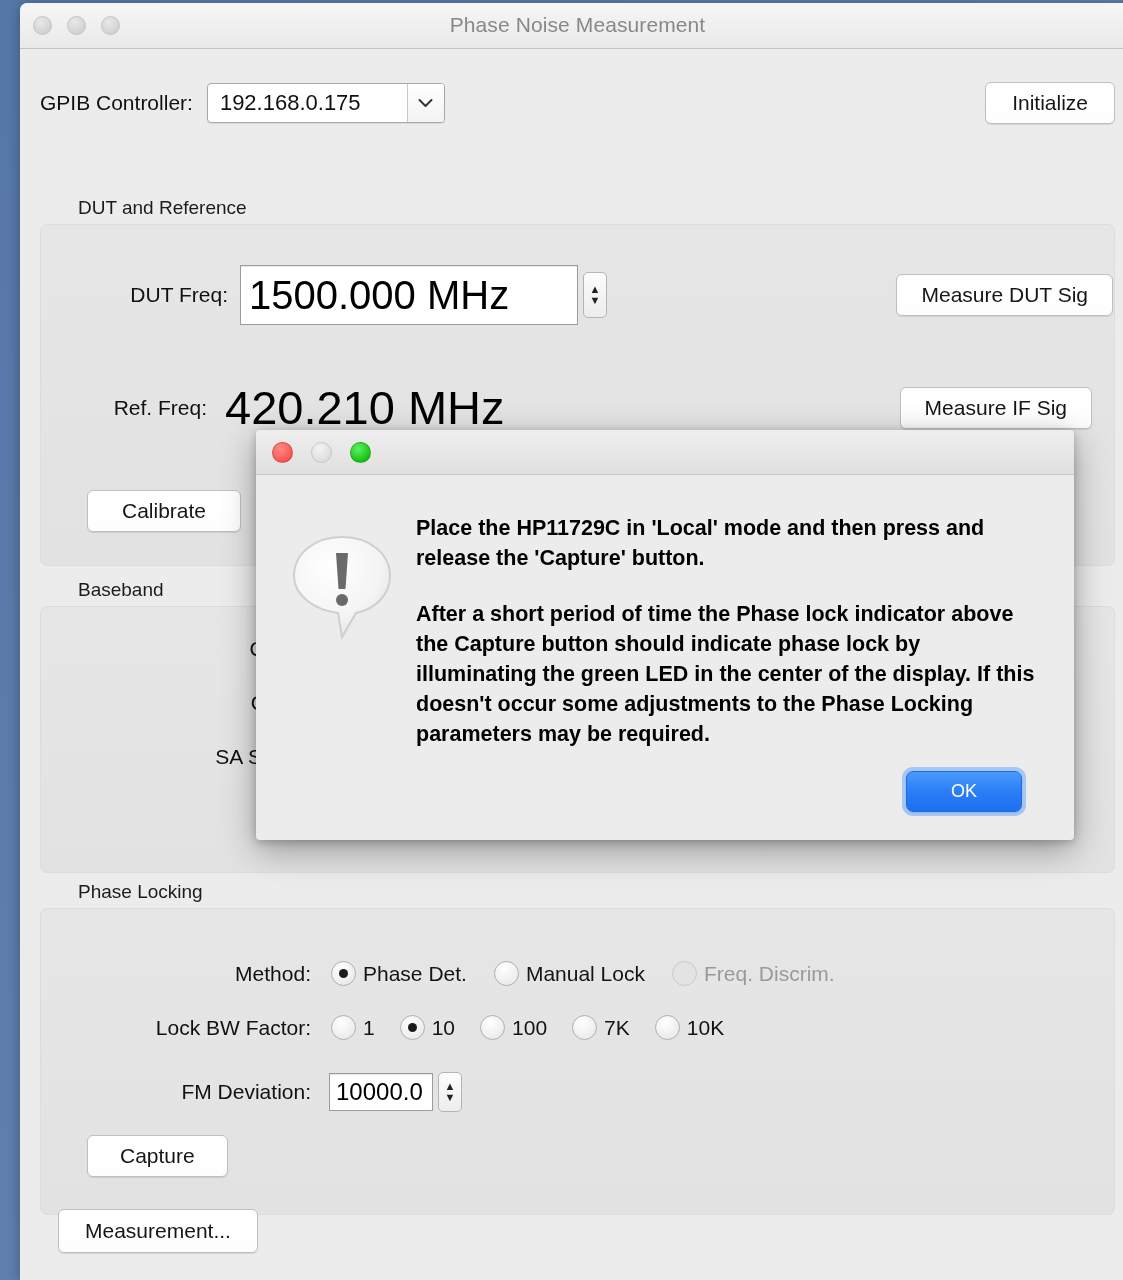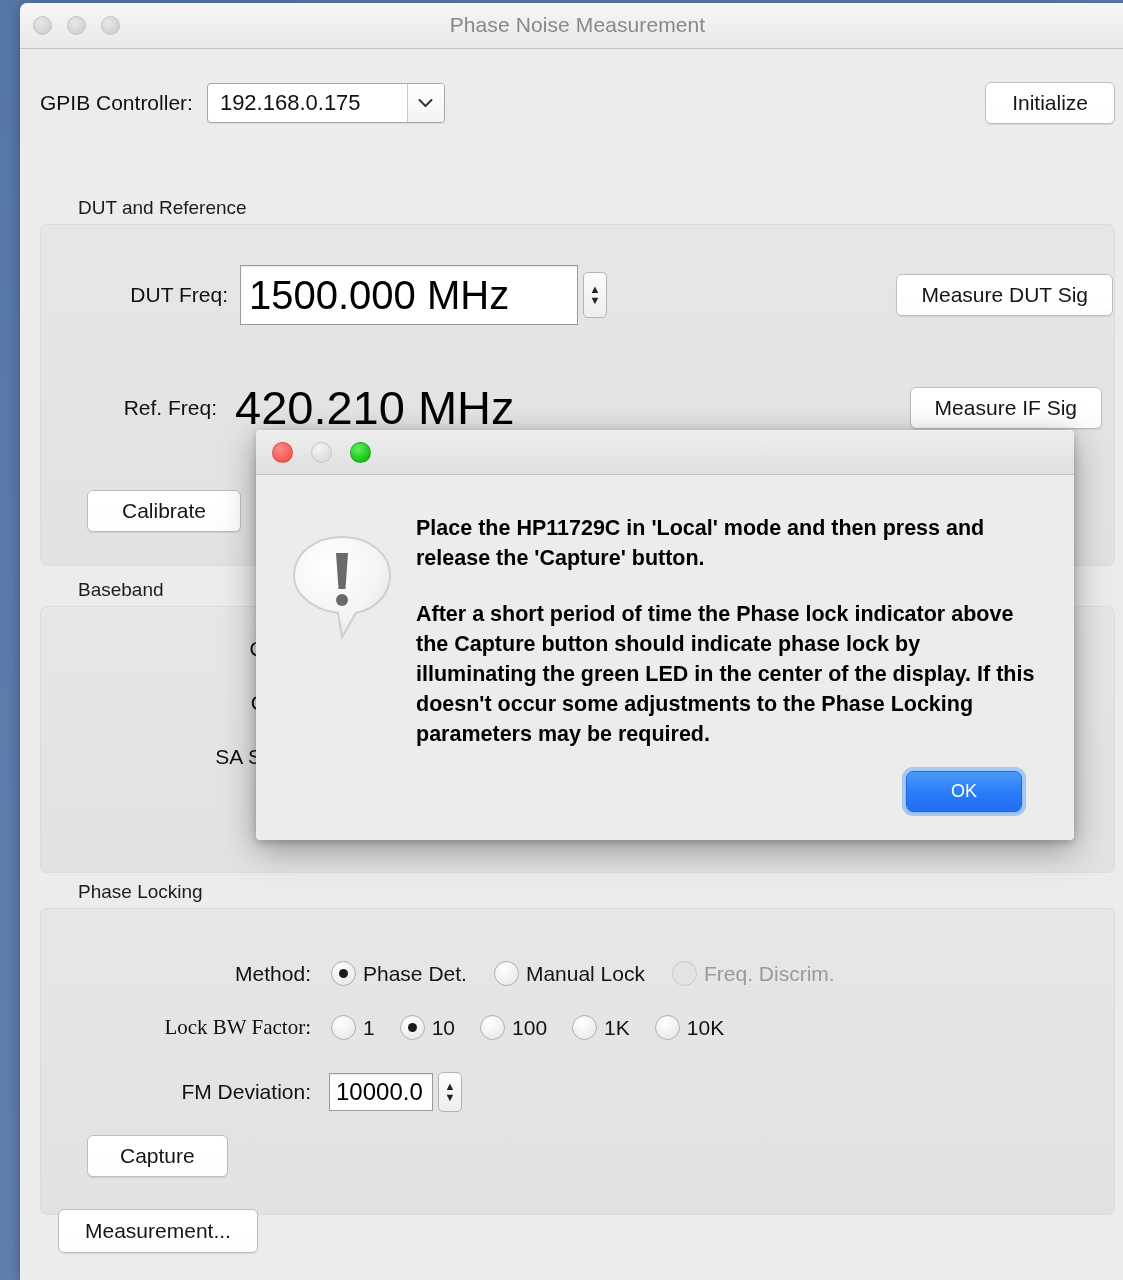"Ref. Freq:" div.row { left: 41px -> 31px }
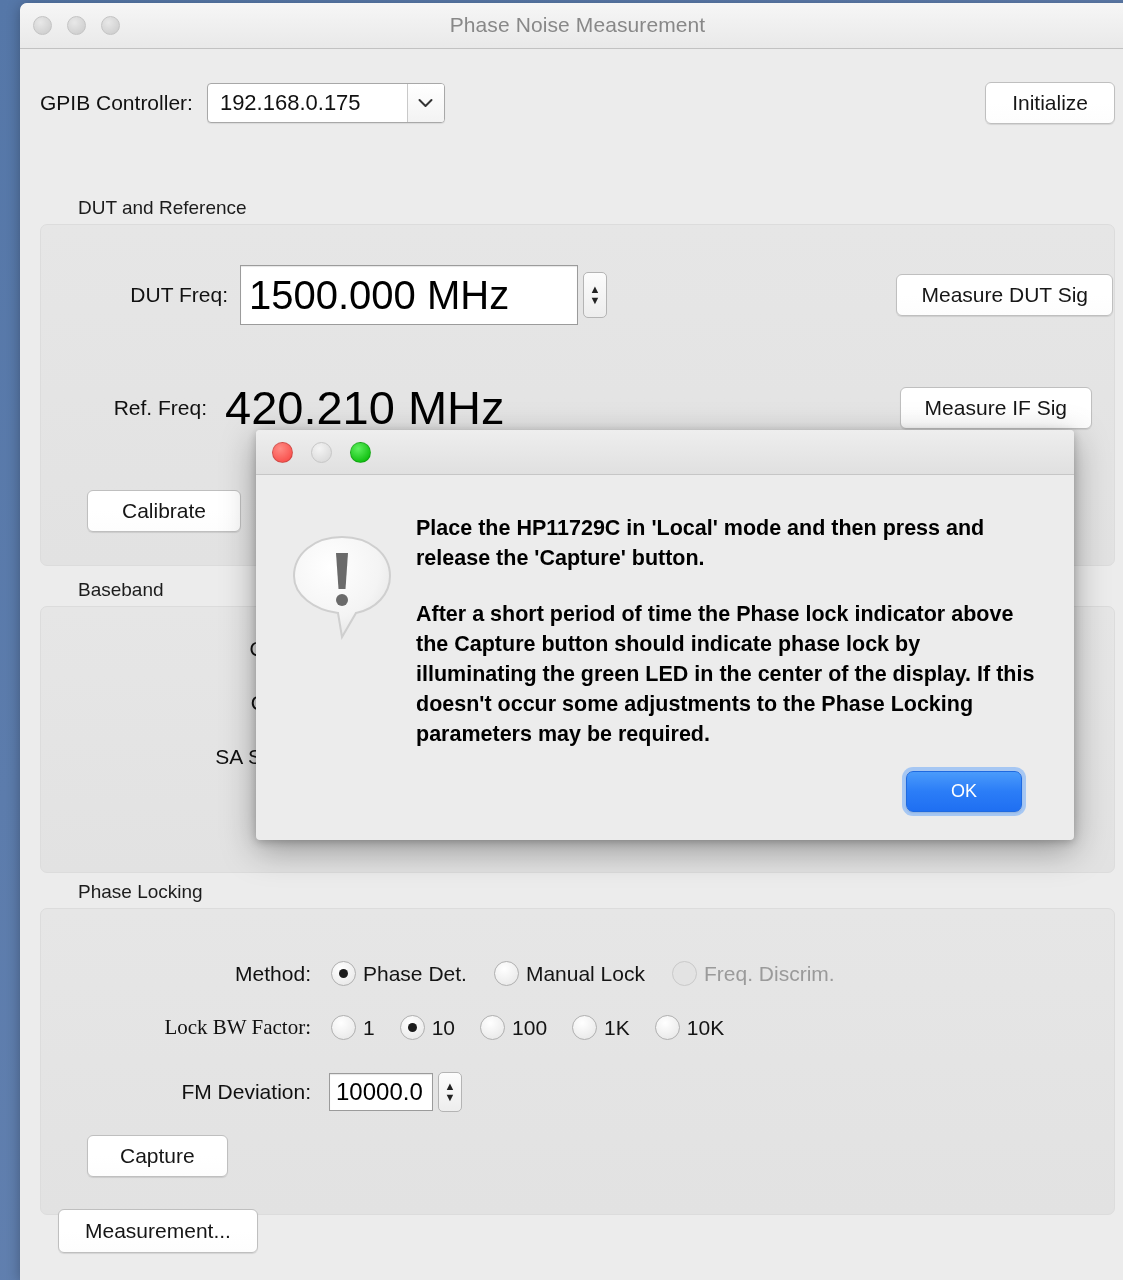"Lock BW Factor:" div.lbl { font-family: Liberation Serif, serif -> none }
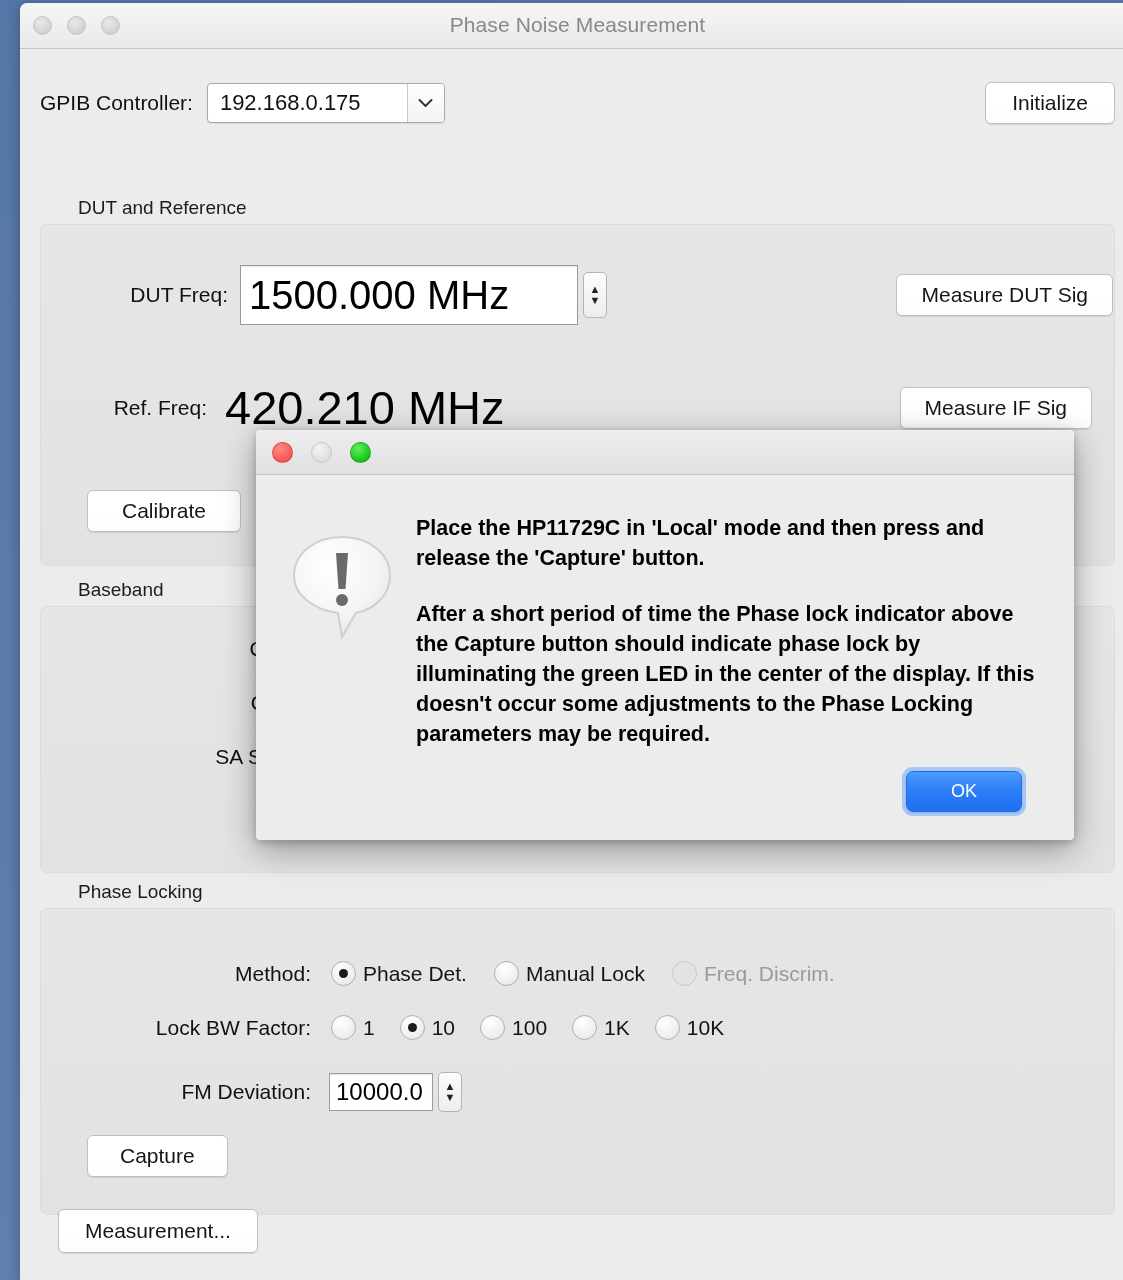"1K" span.radio-label { text: 1K -> 7K }
